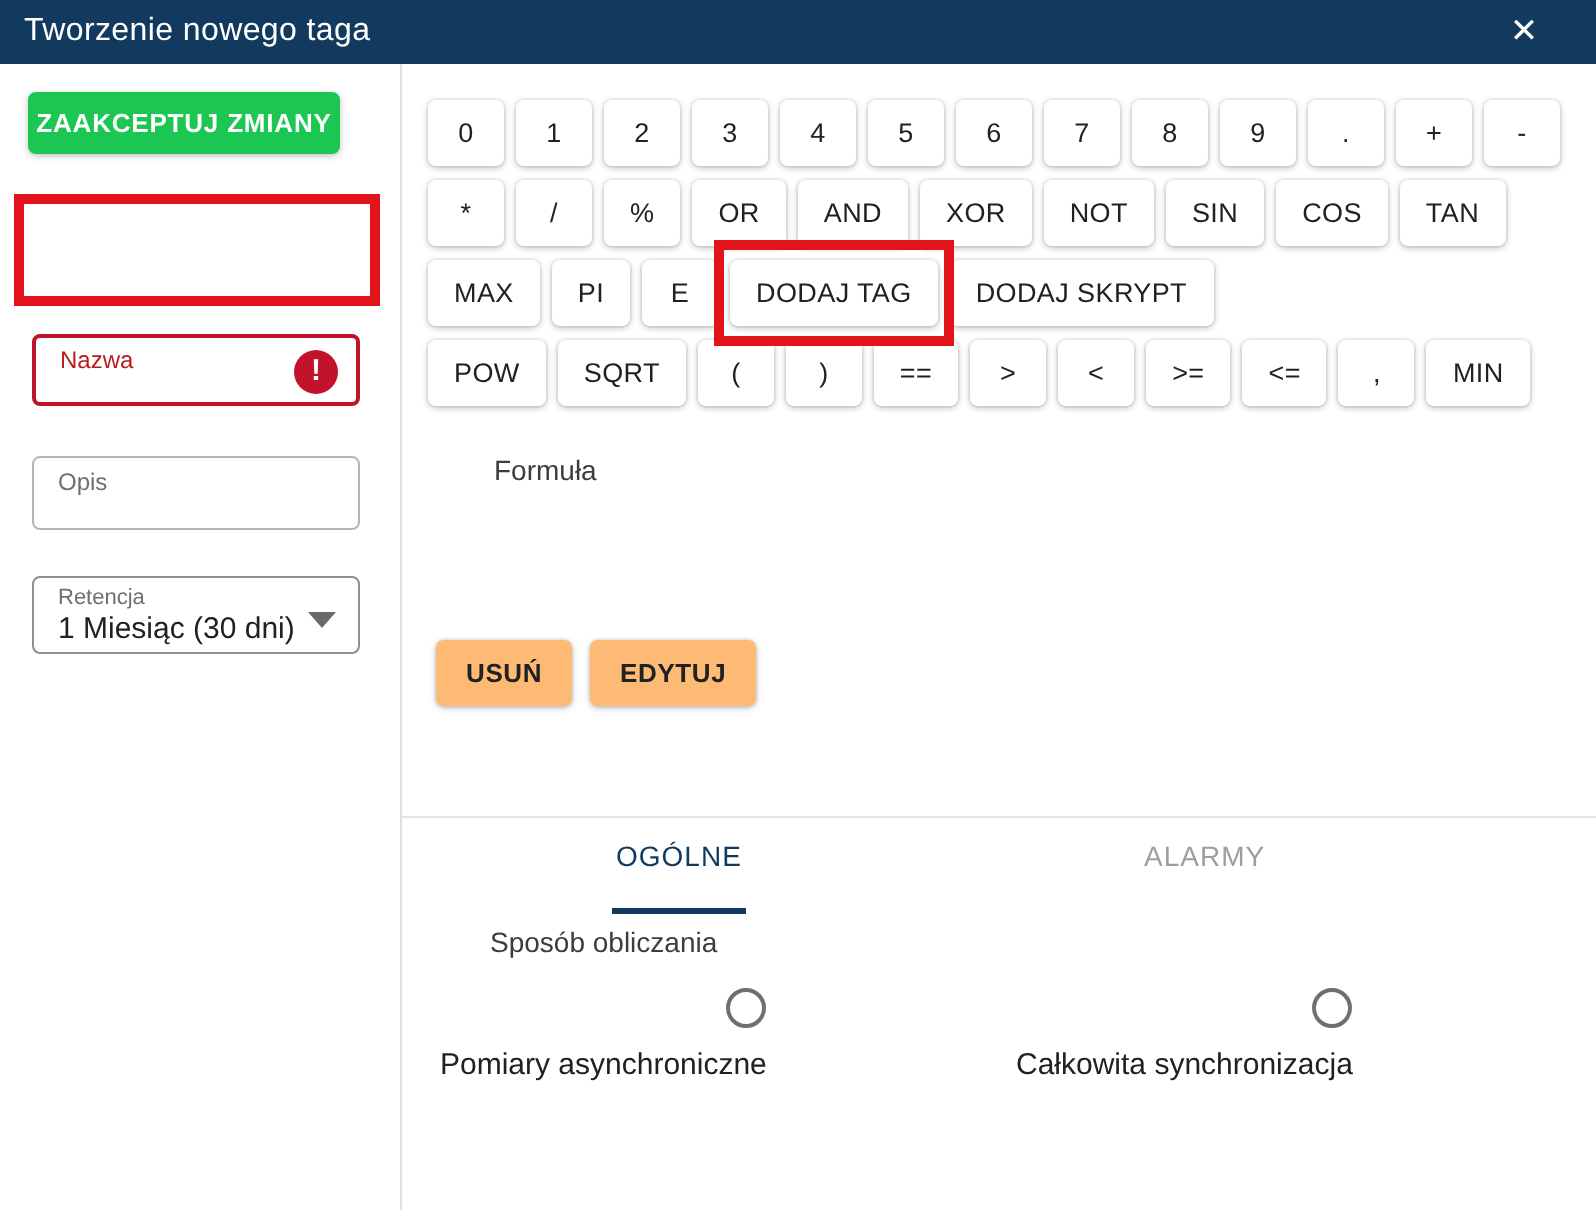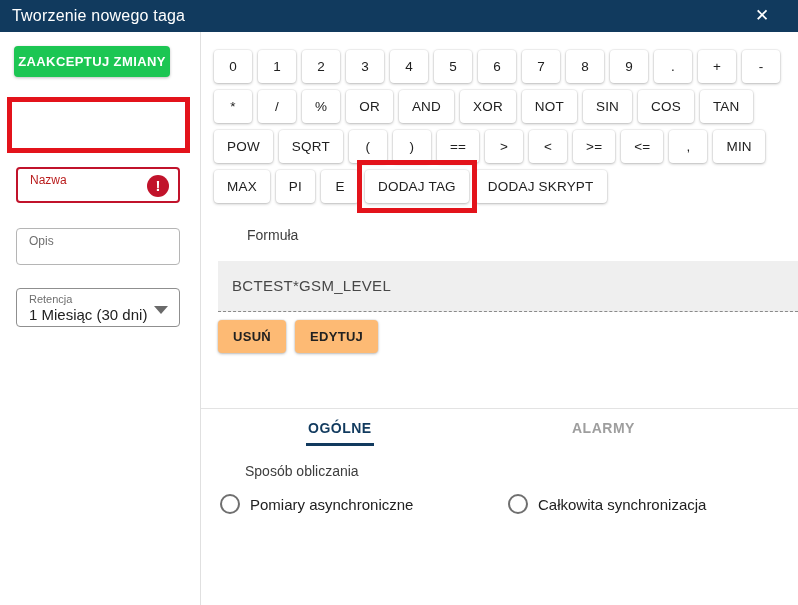"POW" div.krow { order: before "MAX" -> after "MAX" }
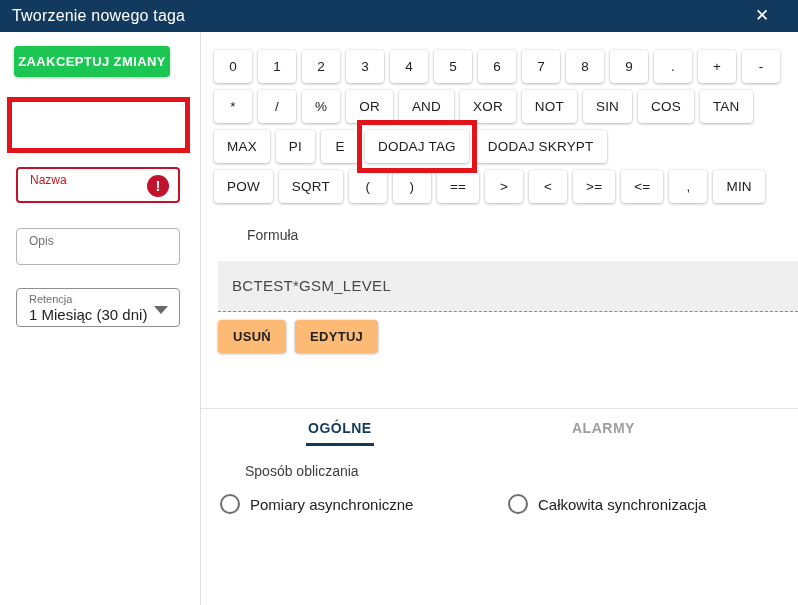"BCTEST*GSM_LEVEL" div.formula-box { html: <div>BCTEST*GSM_LEVEL</div> -> none }
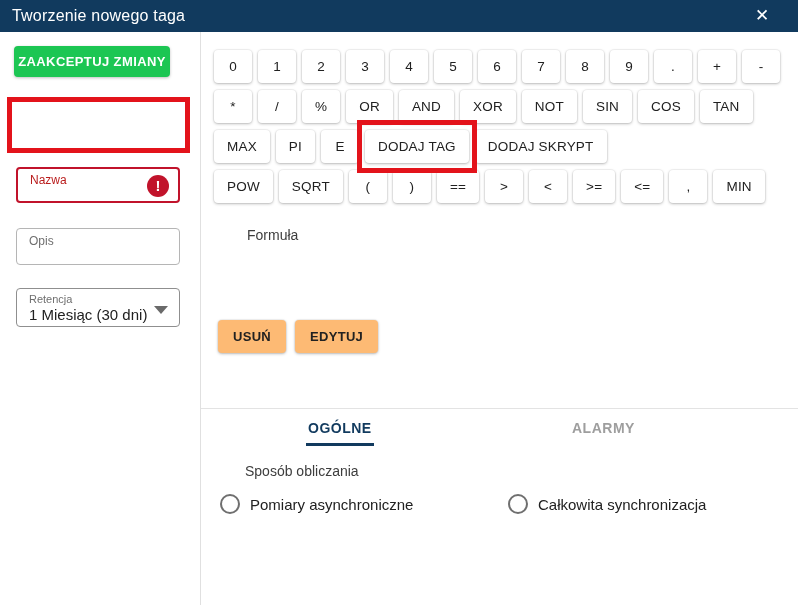"OGÓLNE" .tab { font-weight: 700 -> 400; padding: 0 2px 7px 2px -> 0 2px 18px 2px }
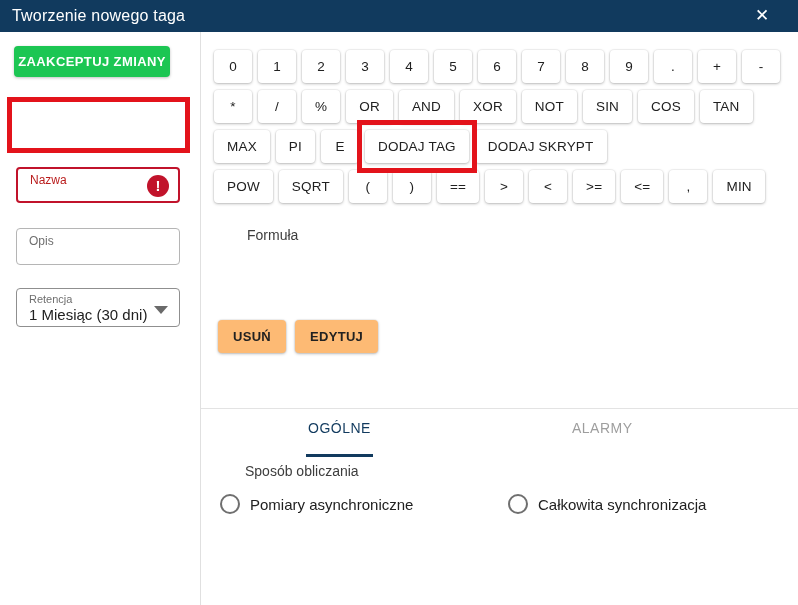"Pomiary asynchroniczne" .radio-option { align-items: center -> flex-end; flex-direction: none -> column }
